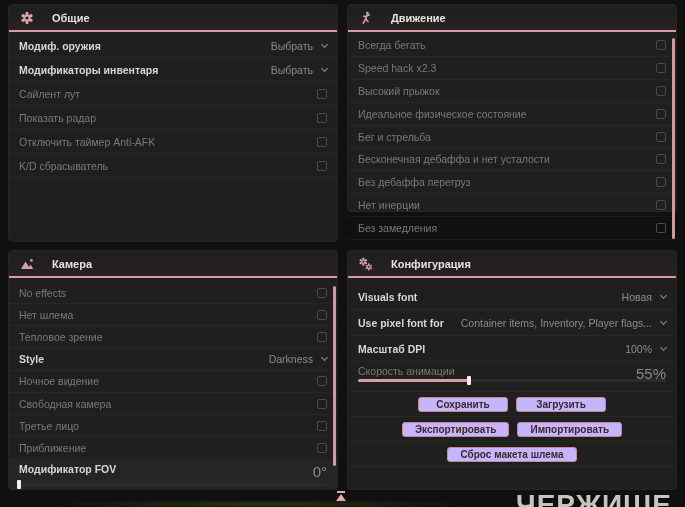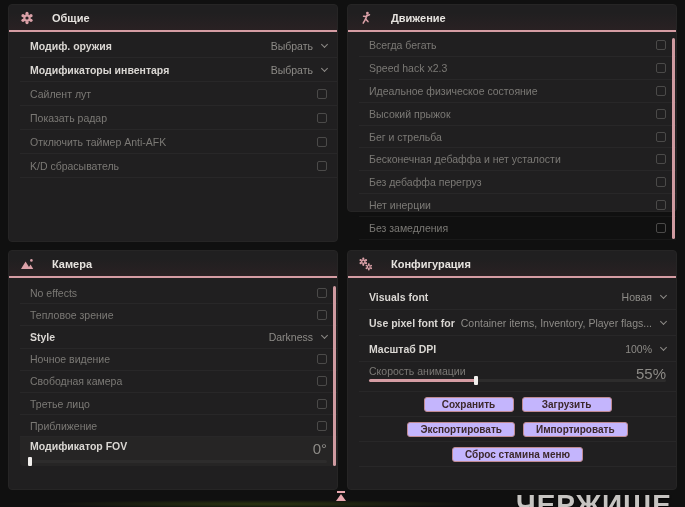"Модиф. оружия" .body { padding-left: 11px -> none }
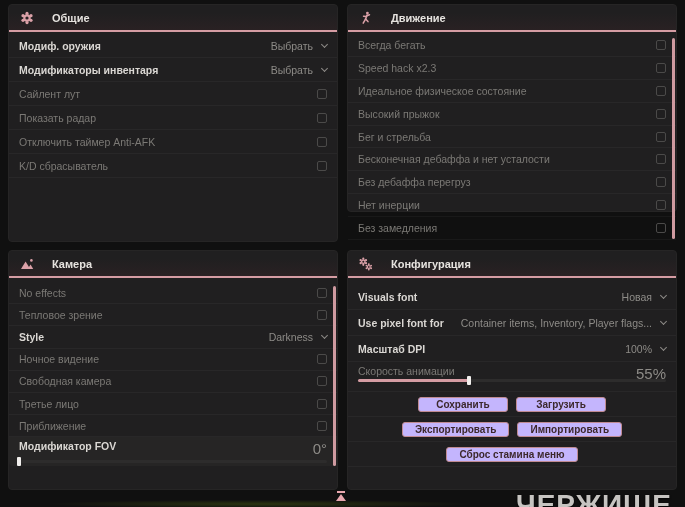"Идеальное физическое состояние" div.row { order: before "Высокий прыжок" -> after "Высокий прыжок" }
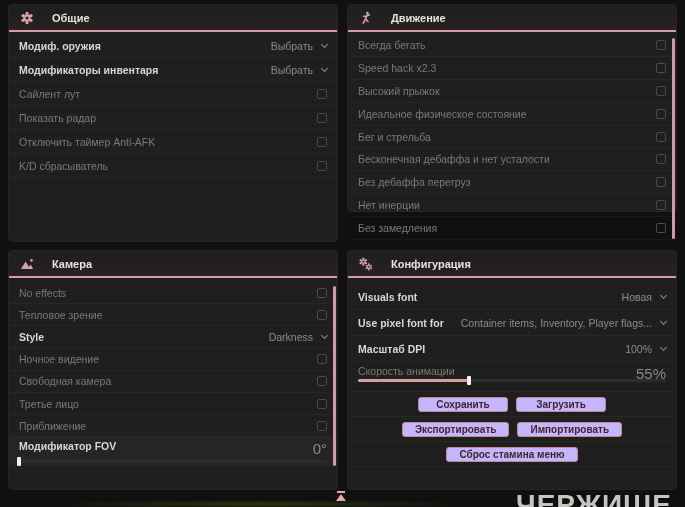"Нет шлема" div.row { html: none -> <div> <span>Нет шлема</span> <span></span> </div> }
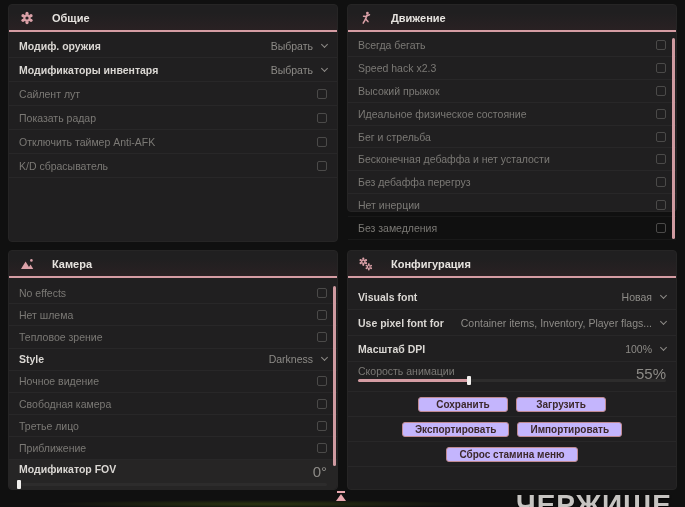"Сброс стамина меню" button.btn { text: стамина меню -> макета шлема }
